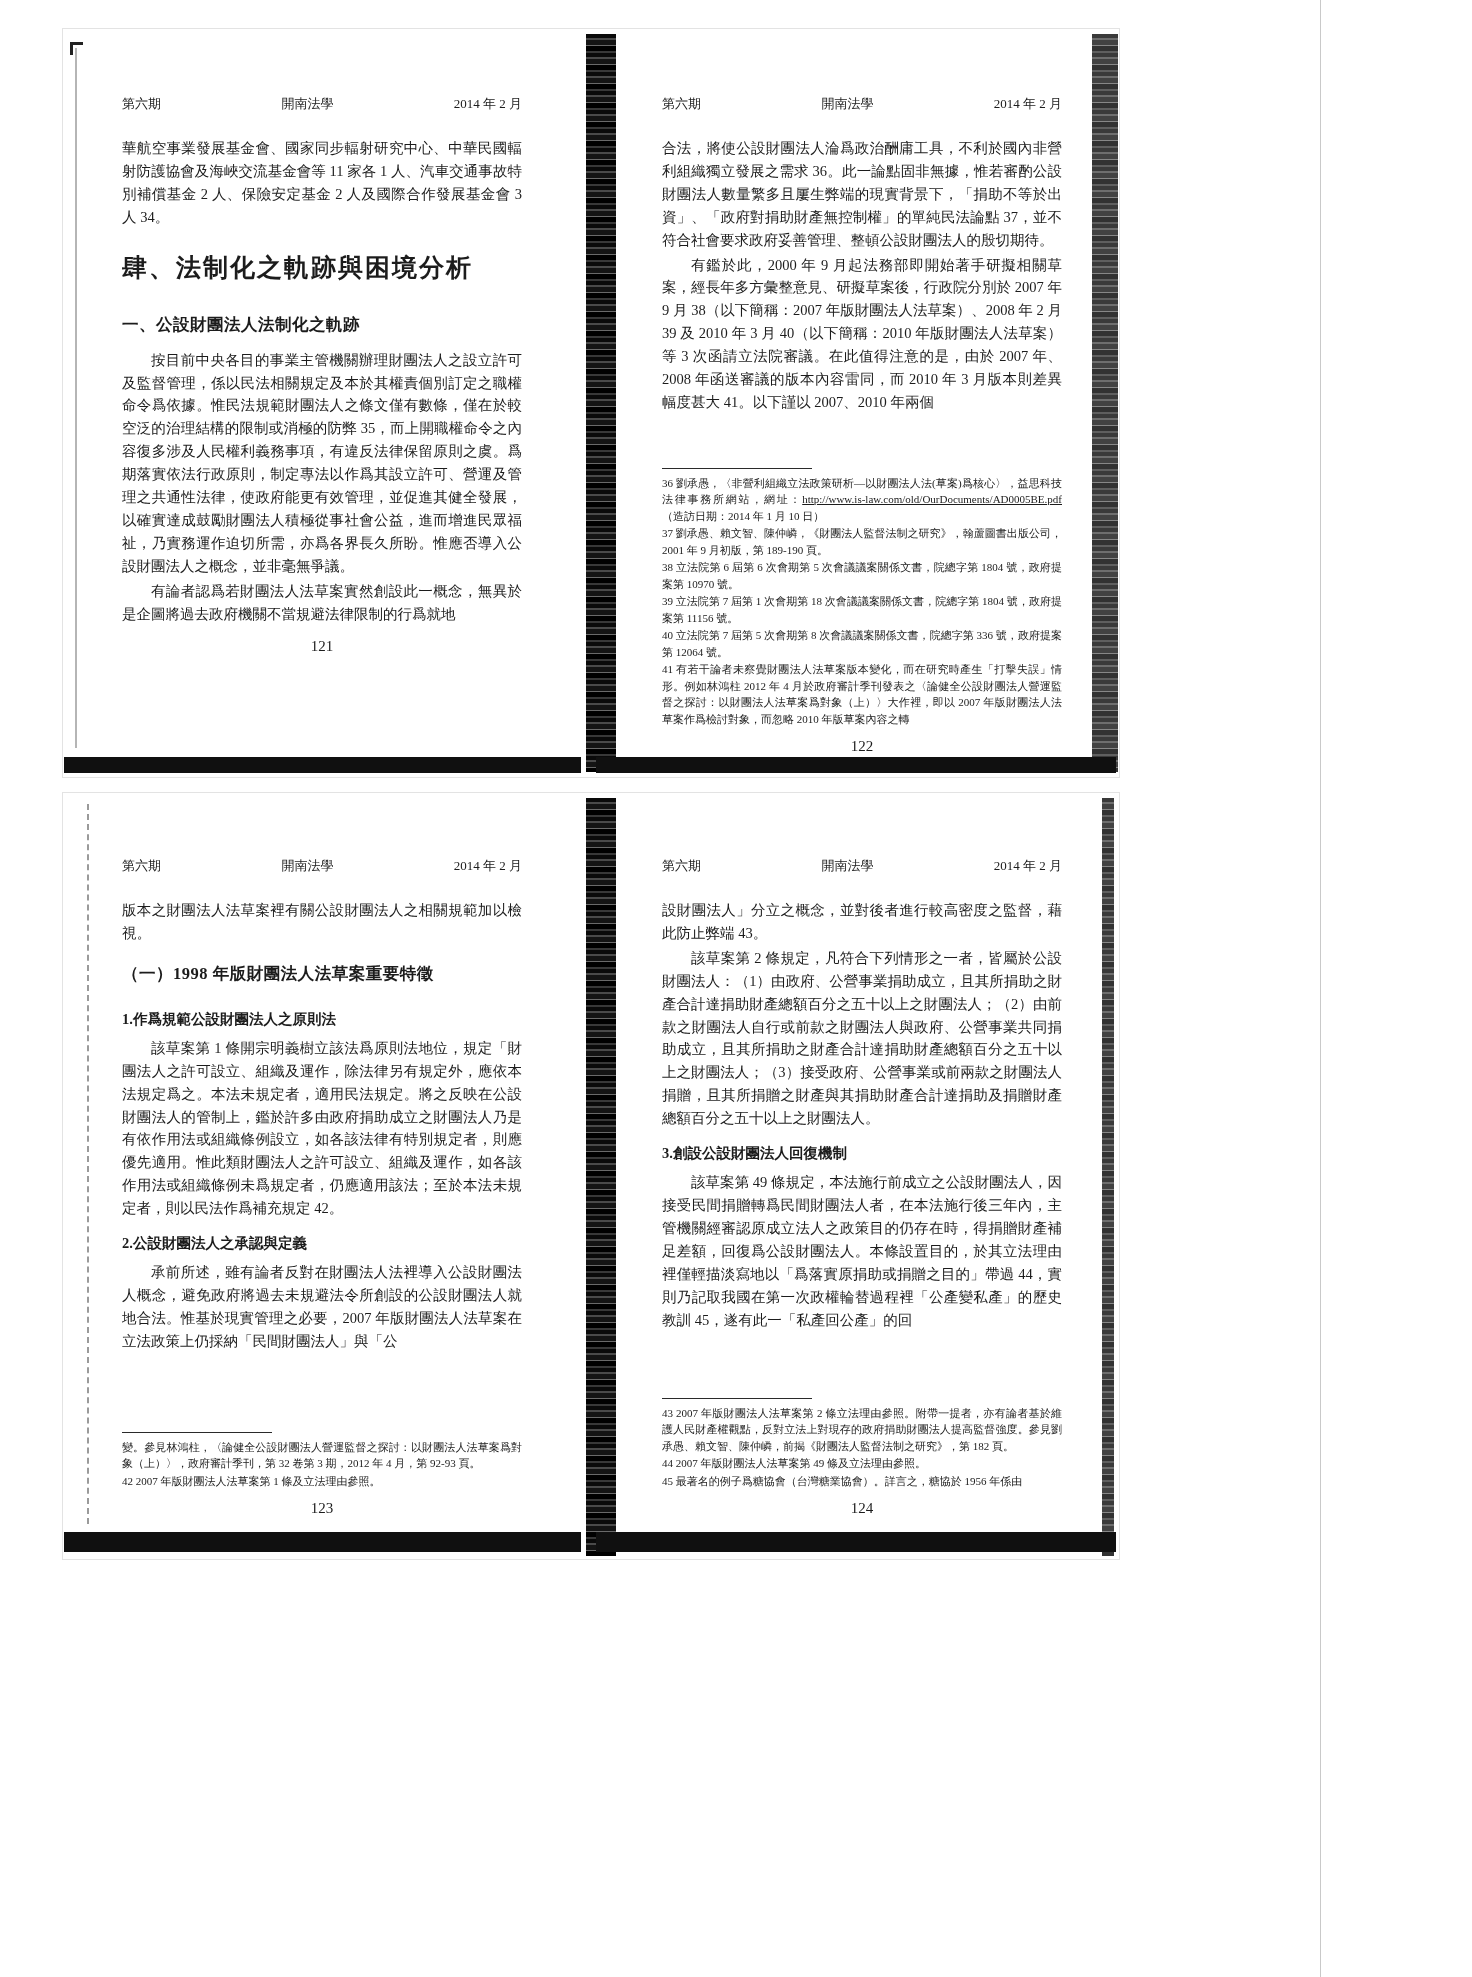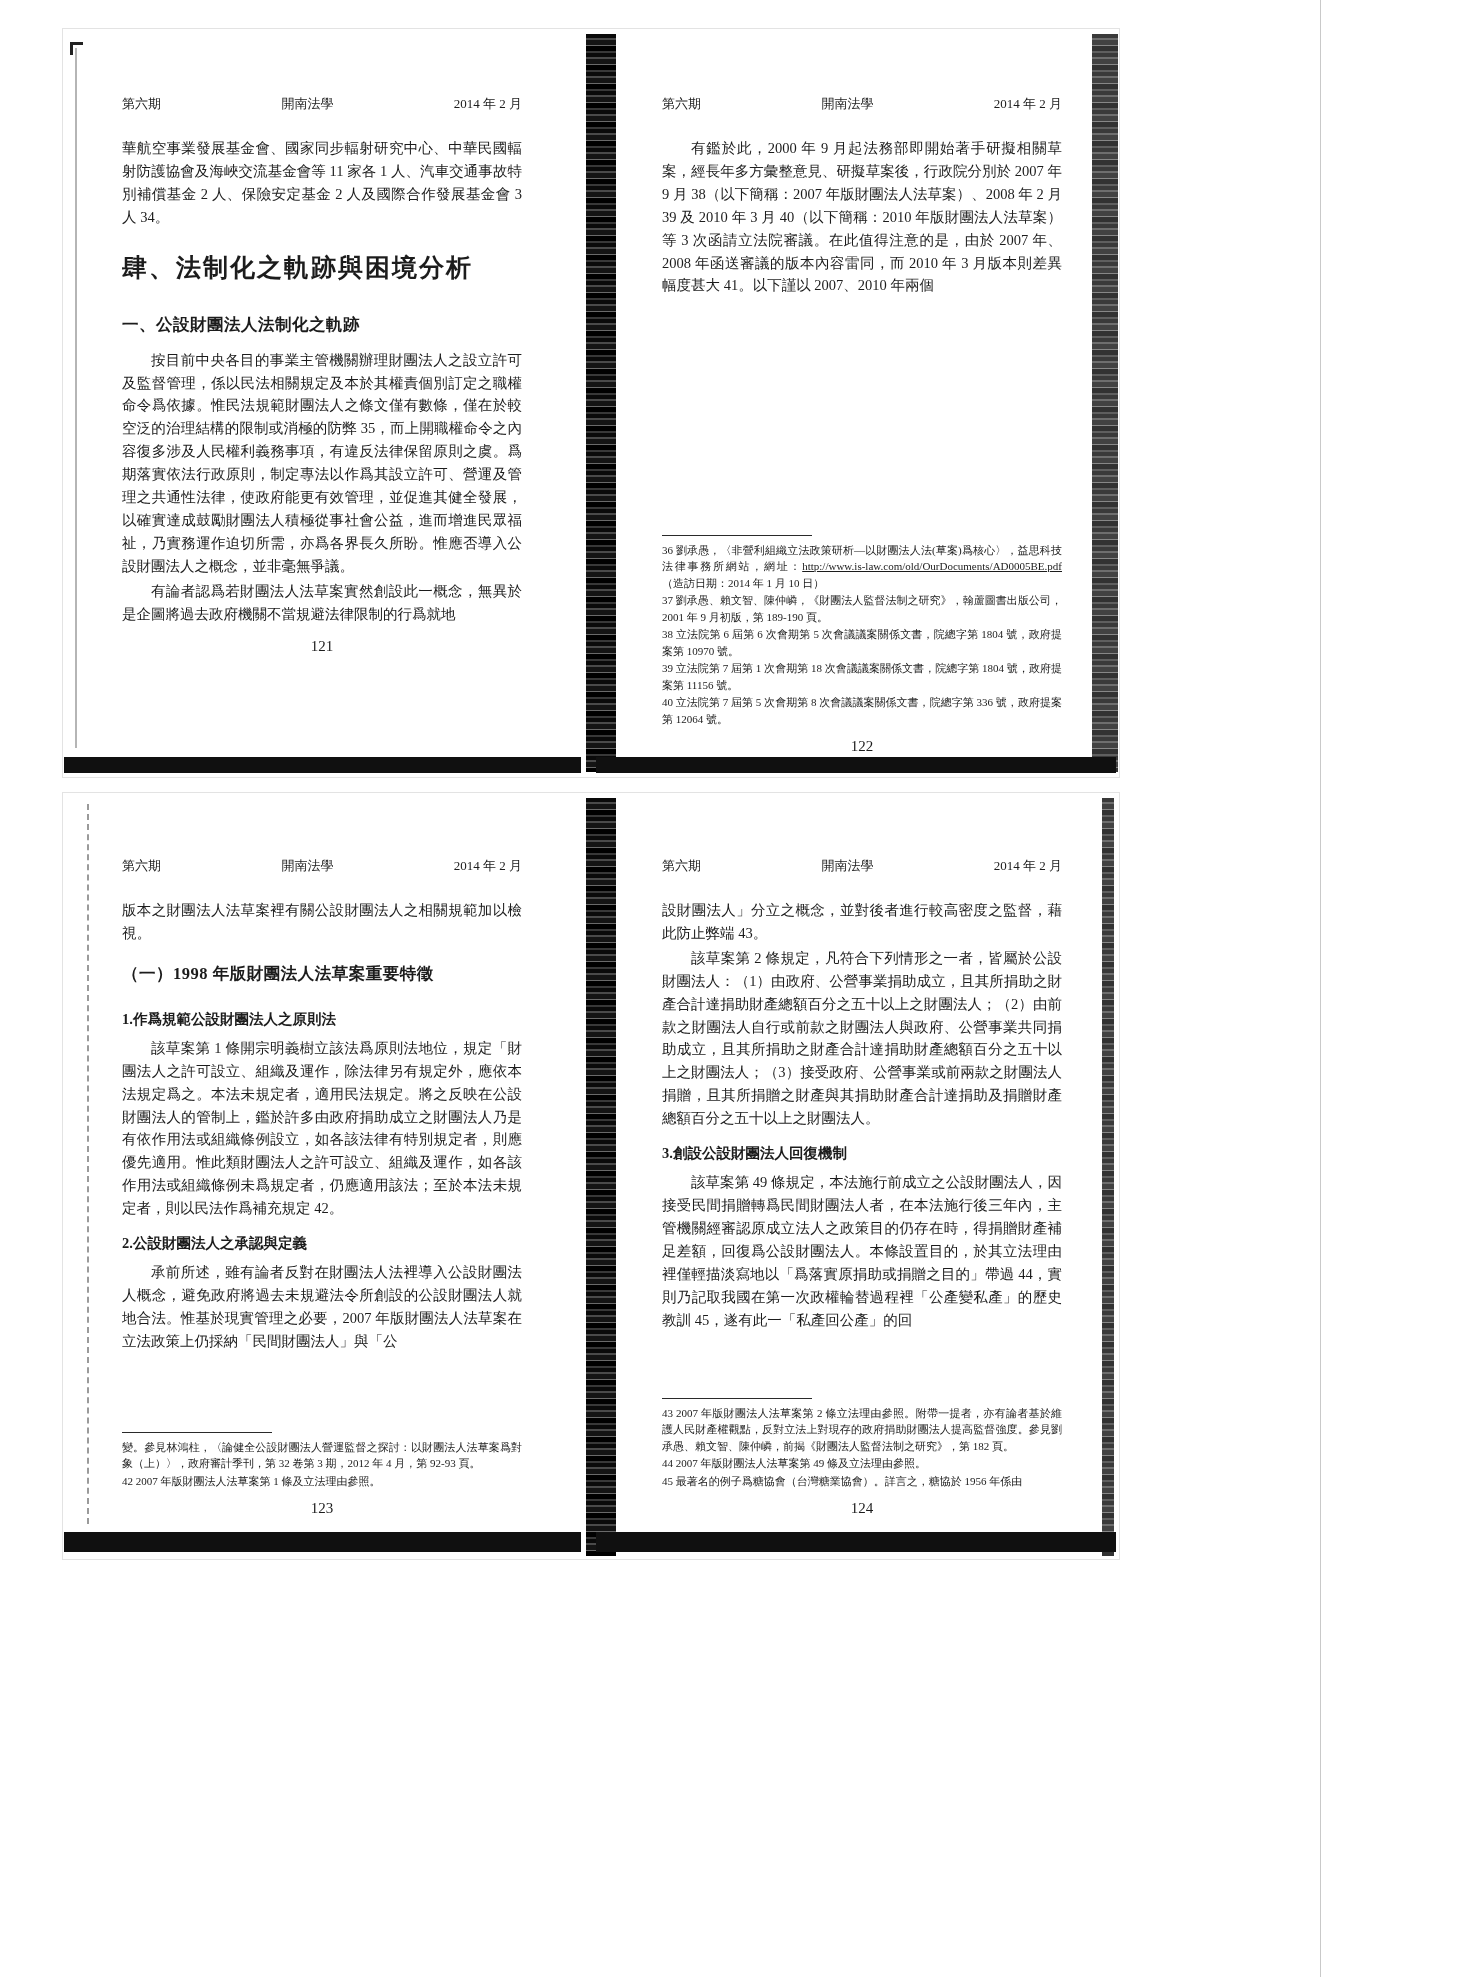"合法，將使公設財團法人淪爲政治酬庸工具，不利於國內非營利組織獨立發展之需求" p.para { html: none -> <p>合法，將使公設財團法人淪爲政治酬庸工具，不利於國內非營利組織獨立發展之需求 36。此一論點固非無據，惟若審酌公設財團法人數量繁多且屢生弊端的現實背景下，「捐助不等於出資」、「政府對捐助財產無控制權」的單純民法論點 37，並不符合社會要求政府妥善管理、整頓公設財團法人的殷切期待。</p> }
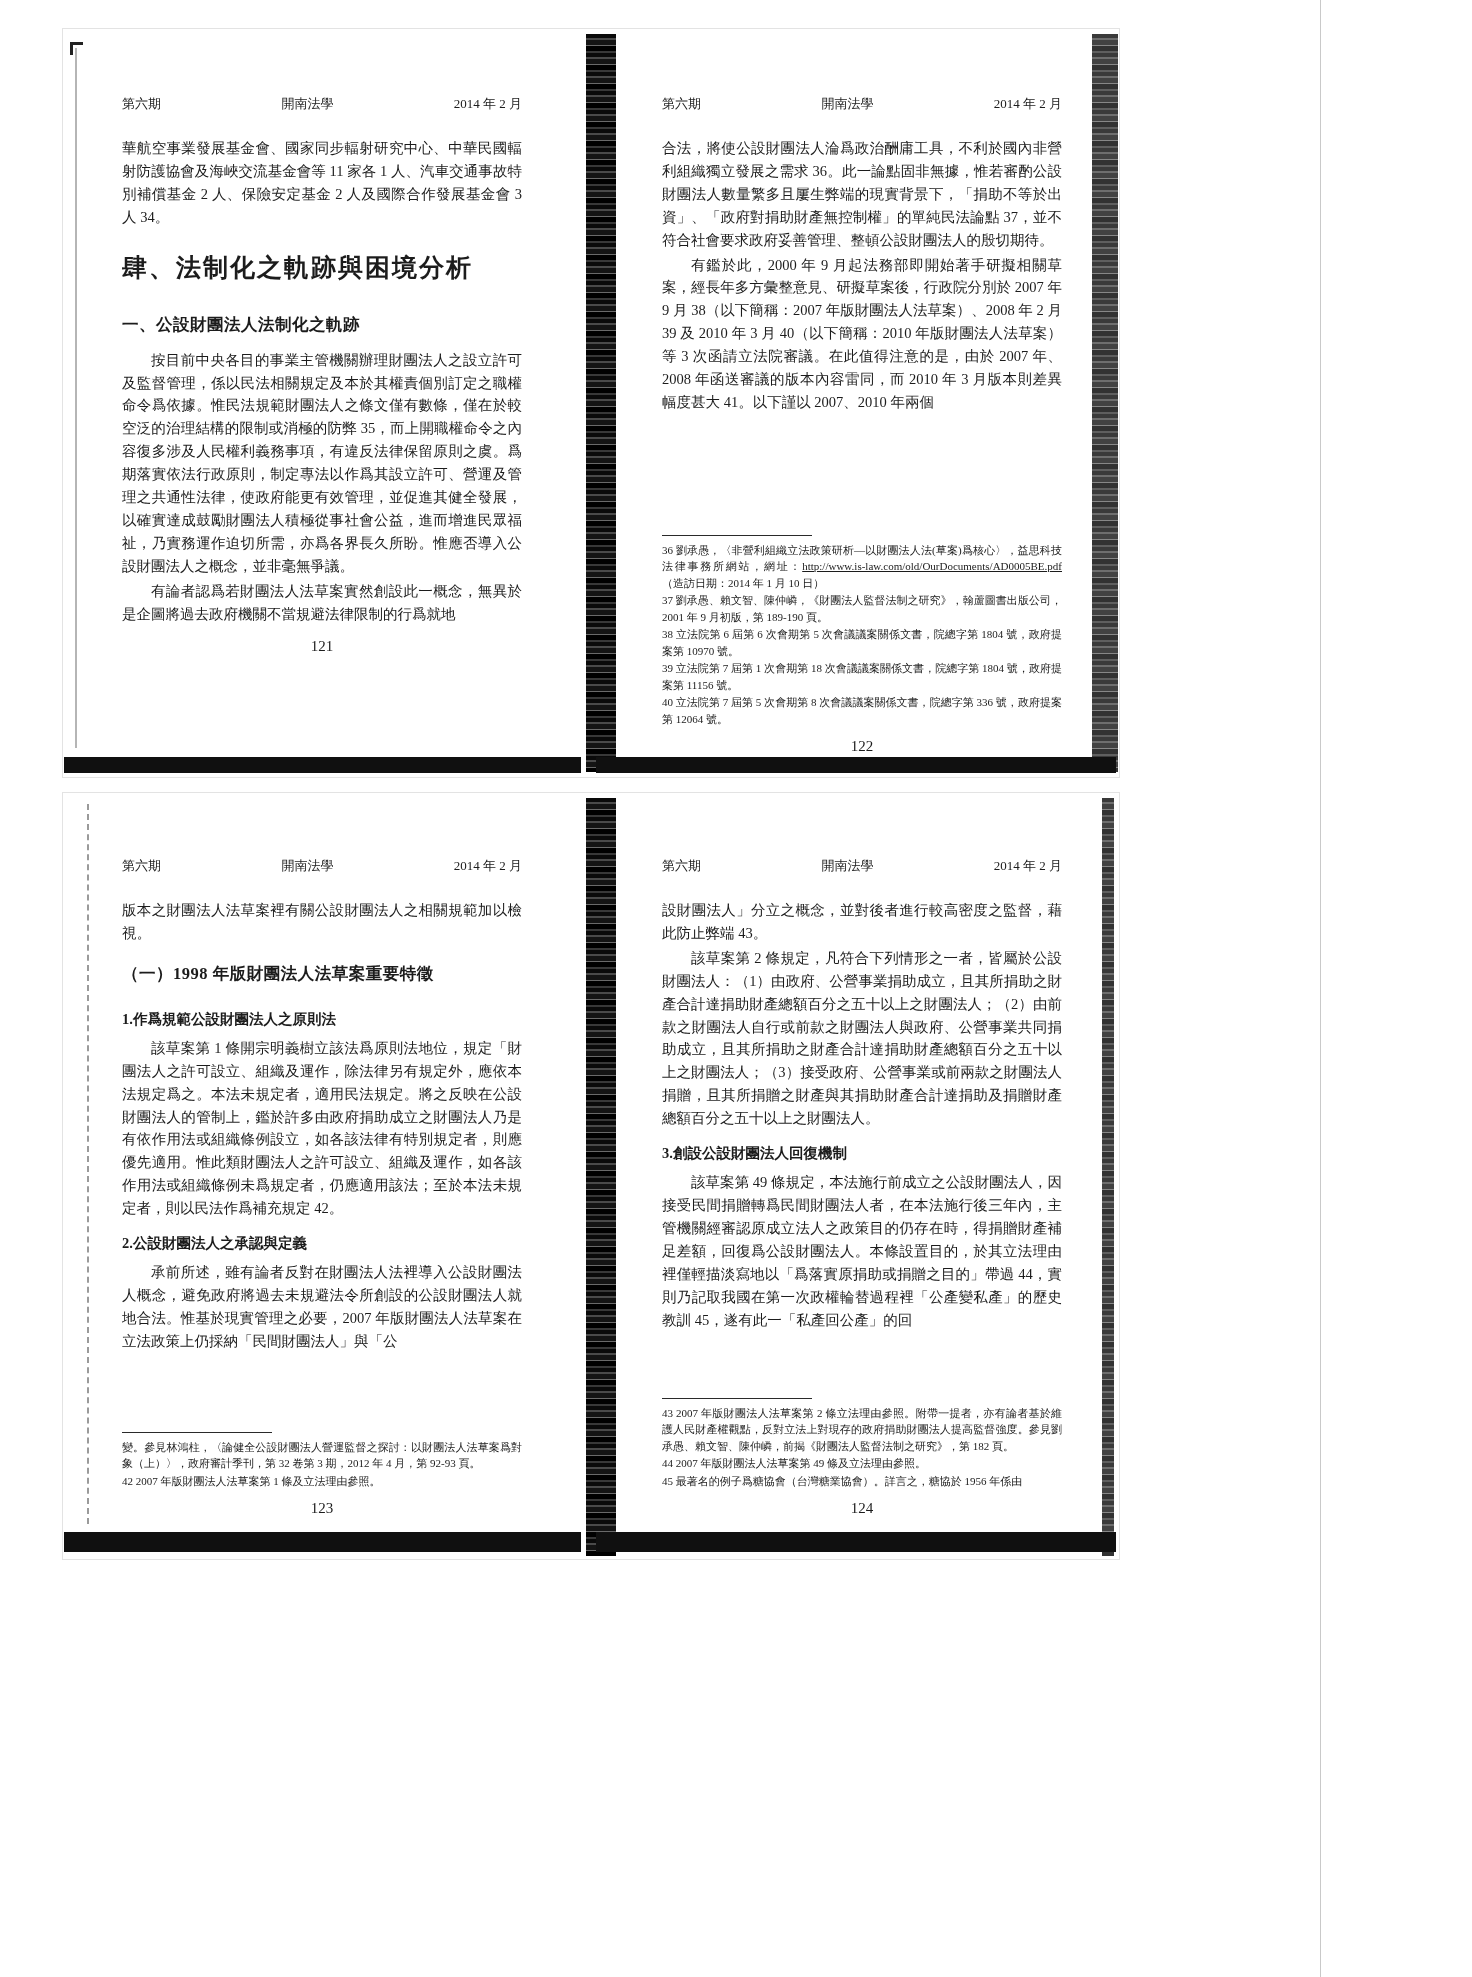"41" p.footnote { html: none -> <p>41 有若干論者未察覺財團法人法草案版本變化，而在研究時產生「打擊失誤」情形。例如林鴻柱 2012 年 4 月於政府審計季刊發表之〈論健全公設財團法人營運監督之探討：以財團法人法草案爲對象（上）〉大作裡，即以 2007 年版財團法人法草案作爲檢討對象，而忽略 2010 年版草案內容之轉</p> }
